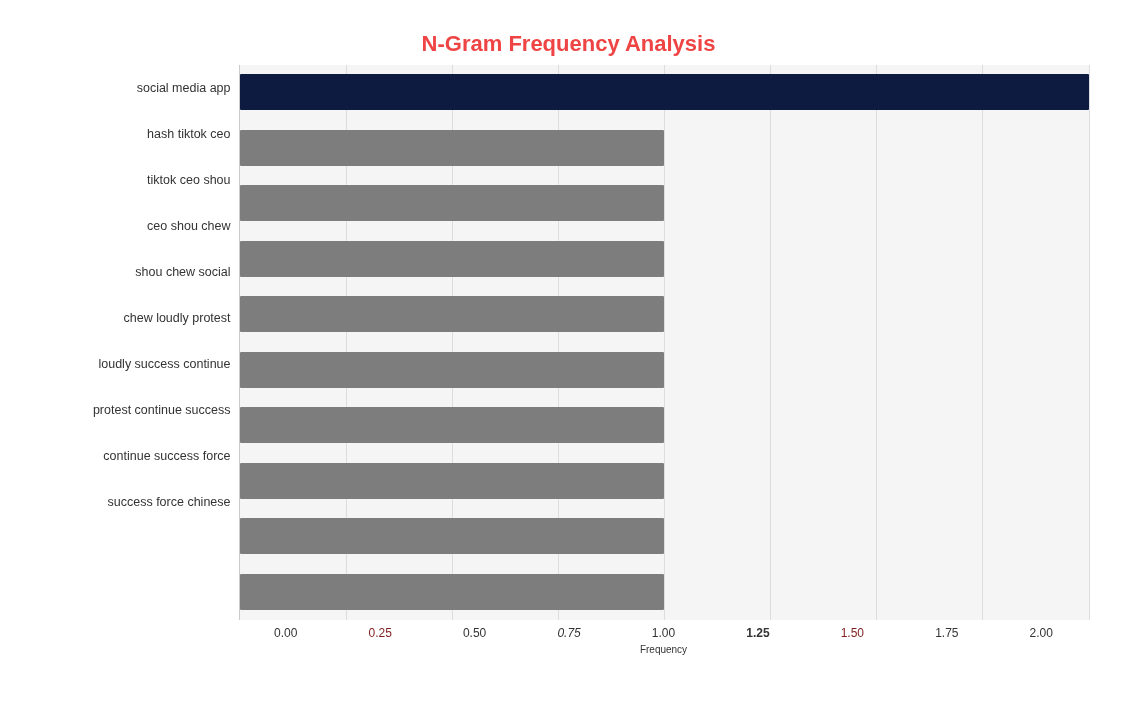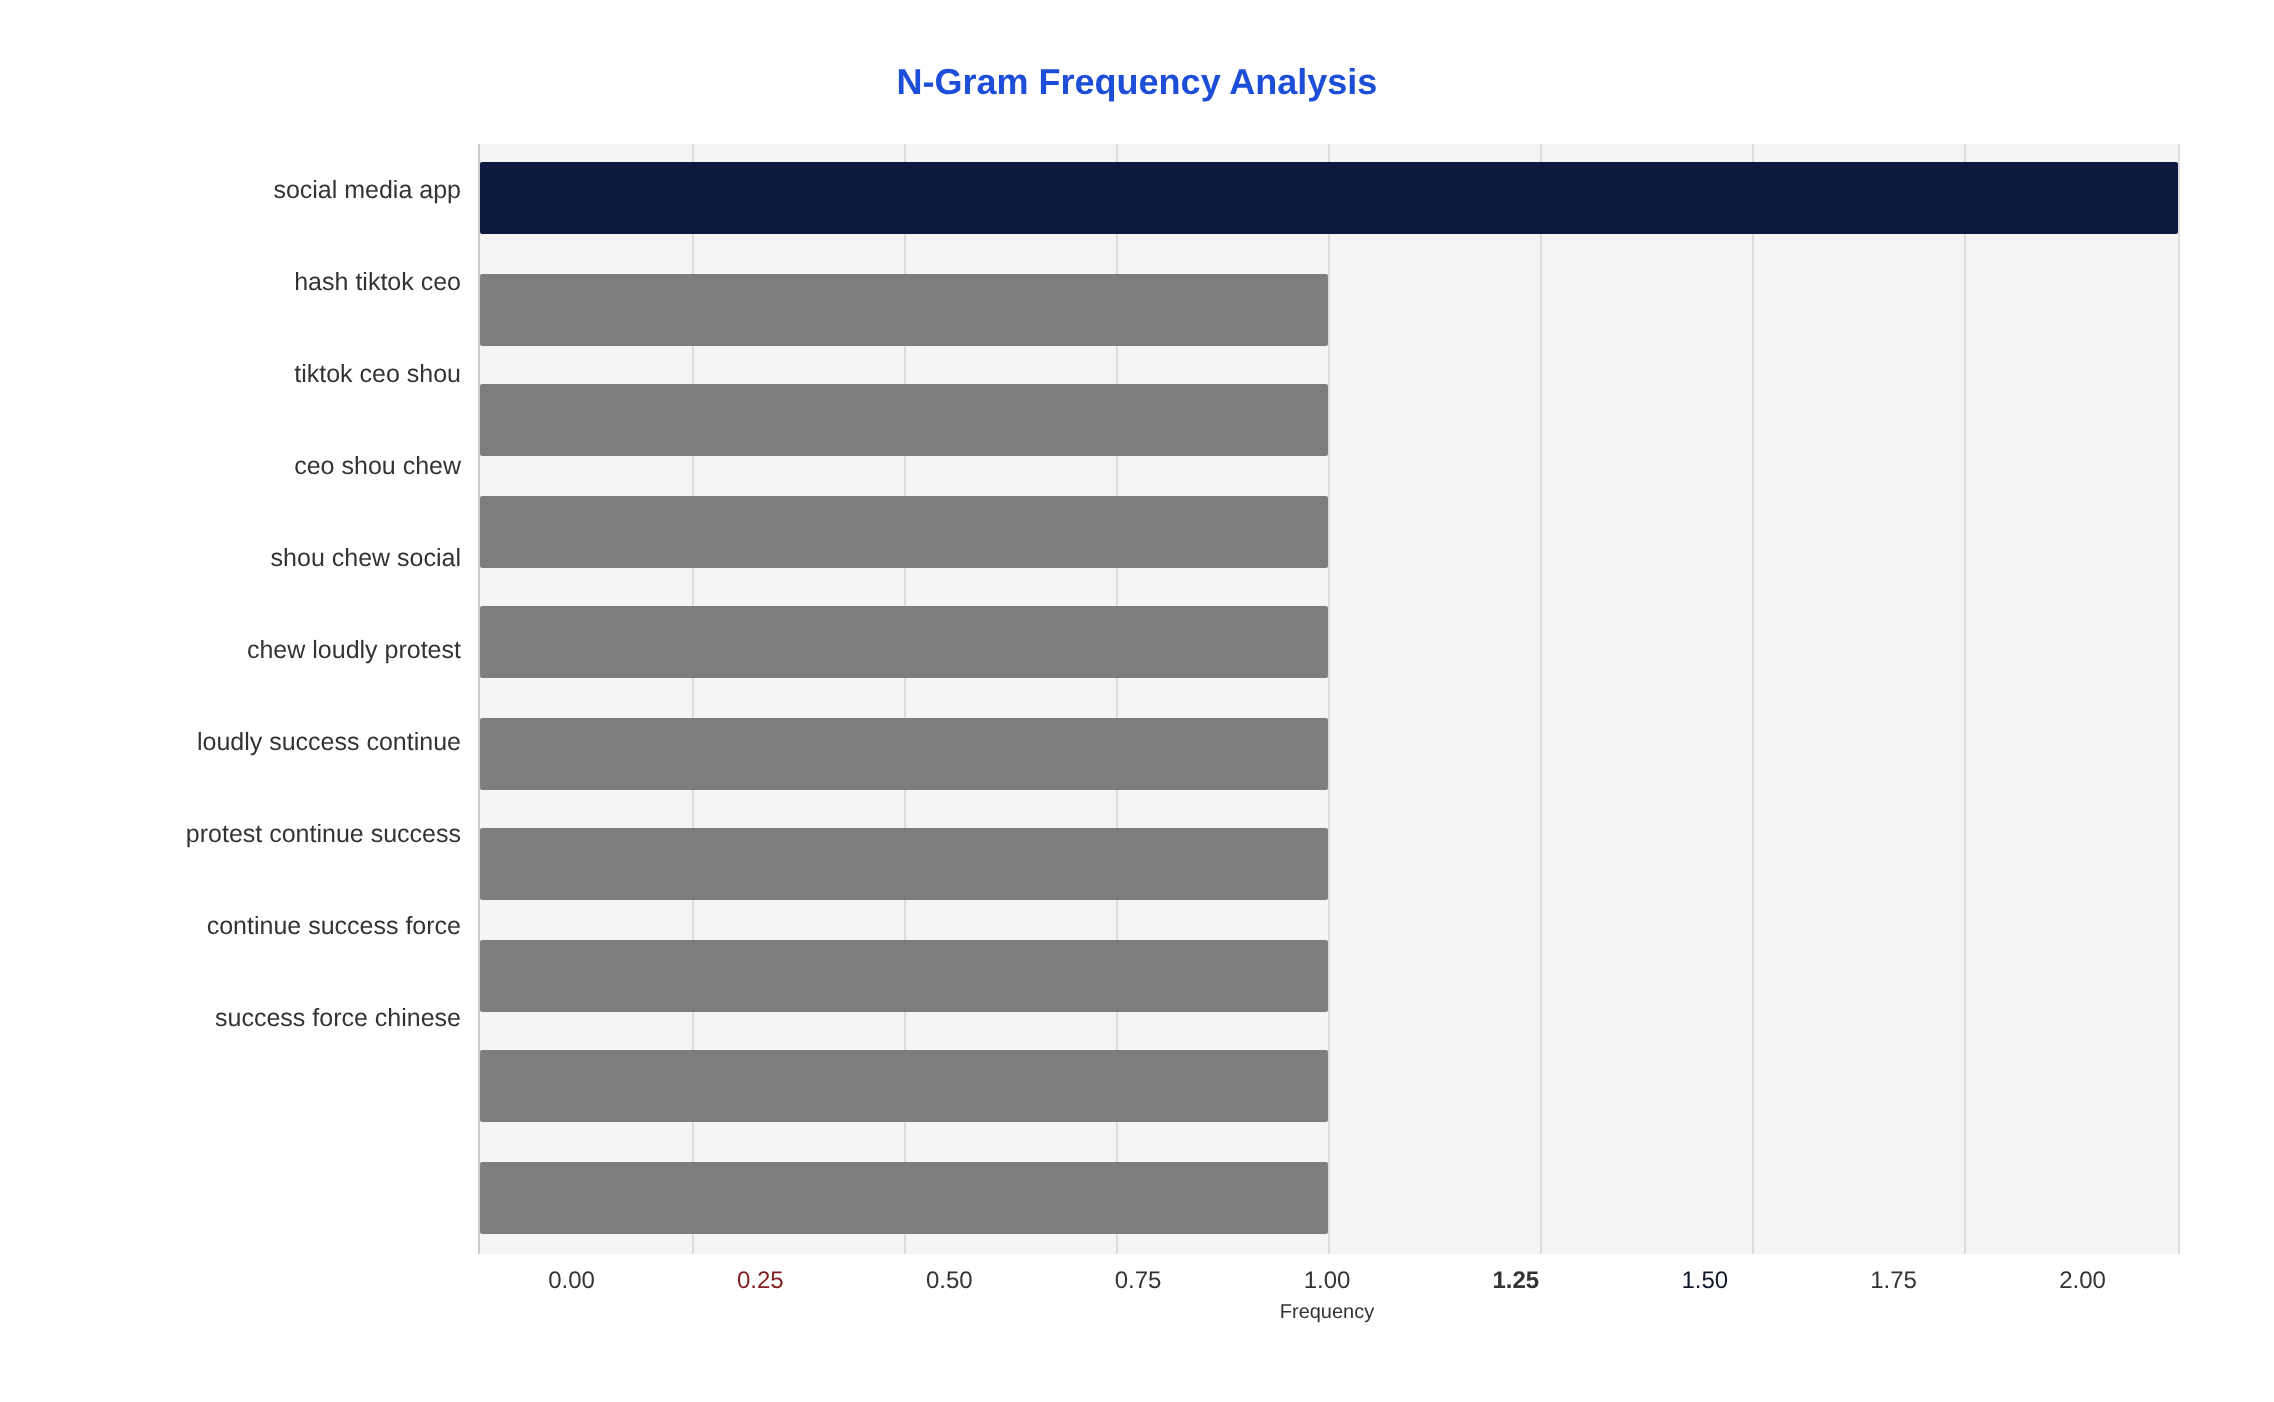"N-Gram Frequency Analysis" .chart-title { color: #1d4ed8 -> #ef4444; font-size: 18px -> 22px; margin-bottom: 20px -> 8px }
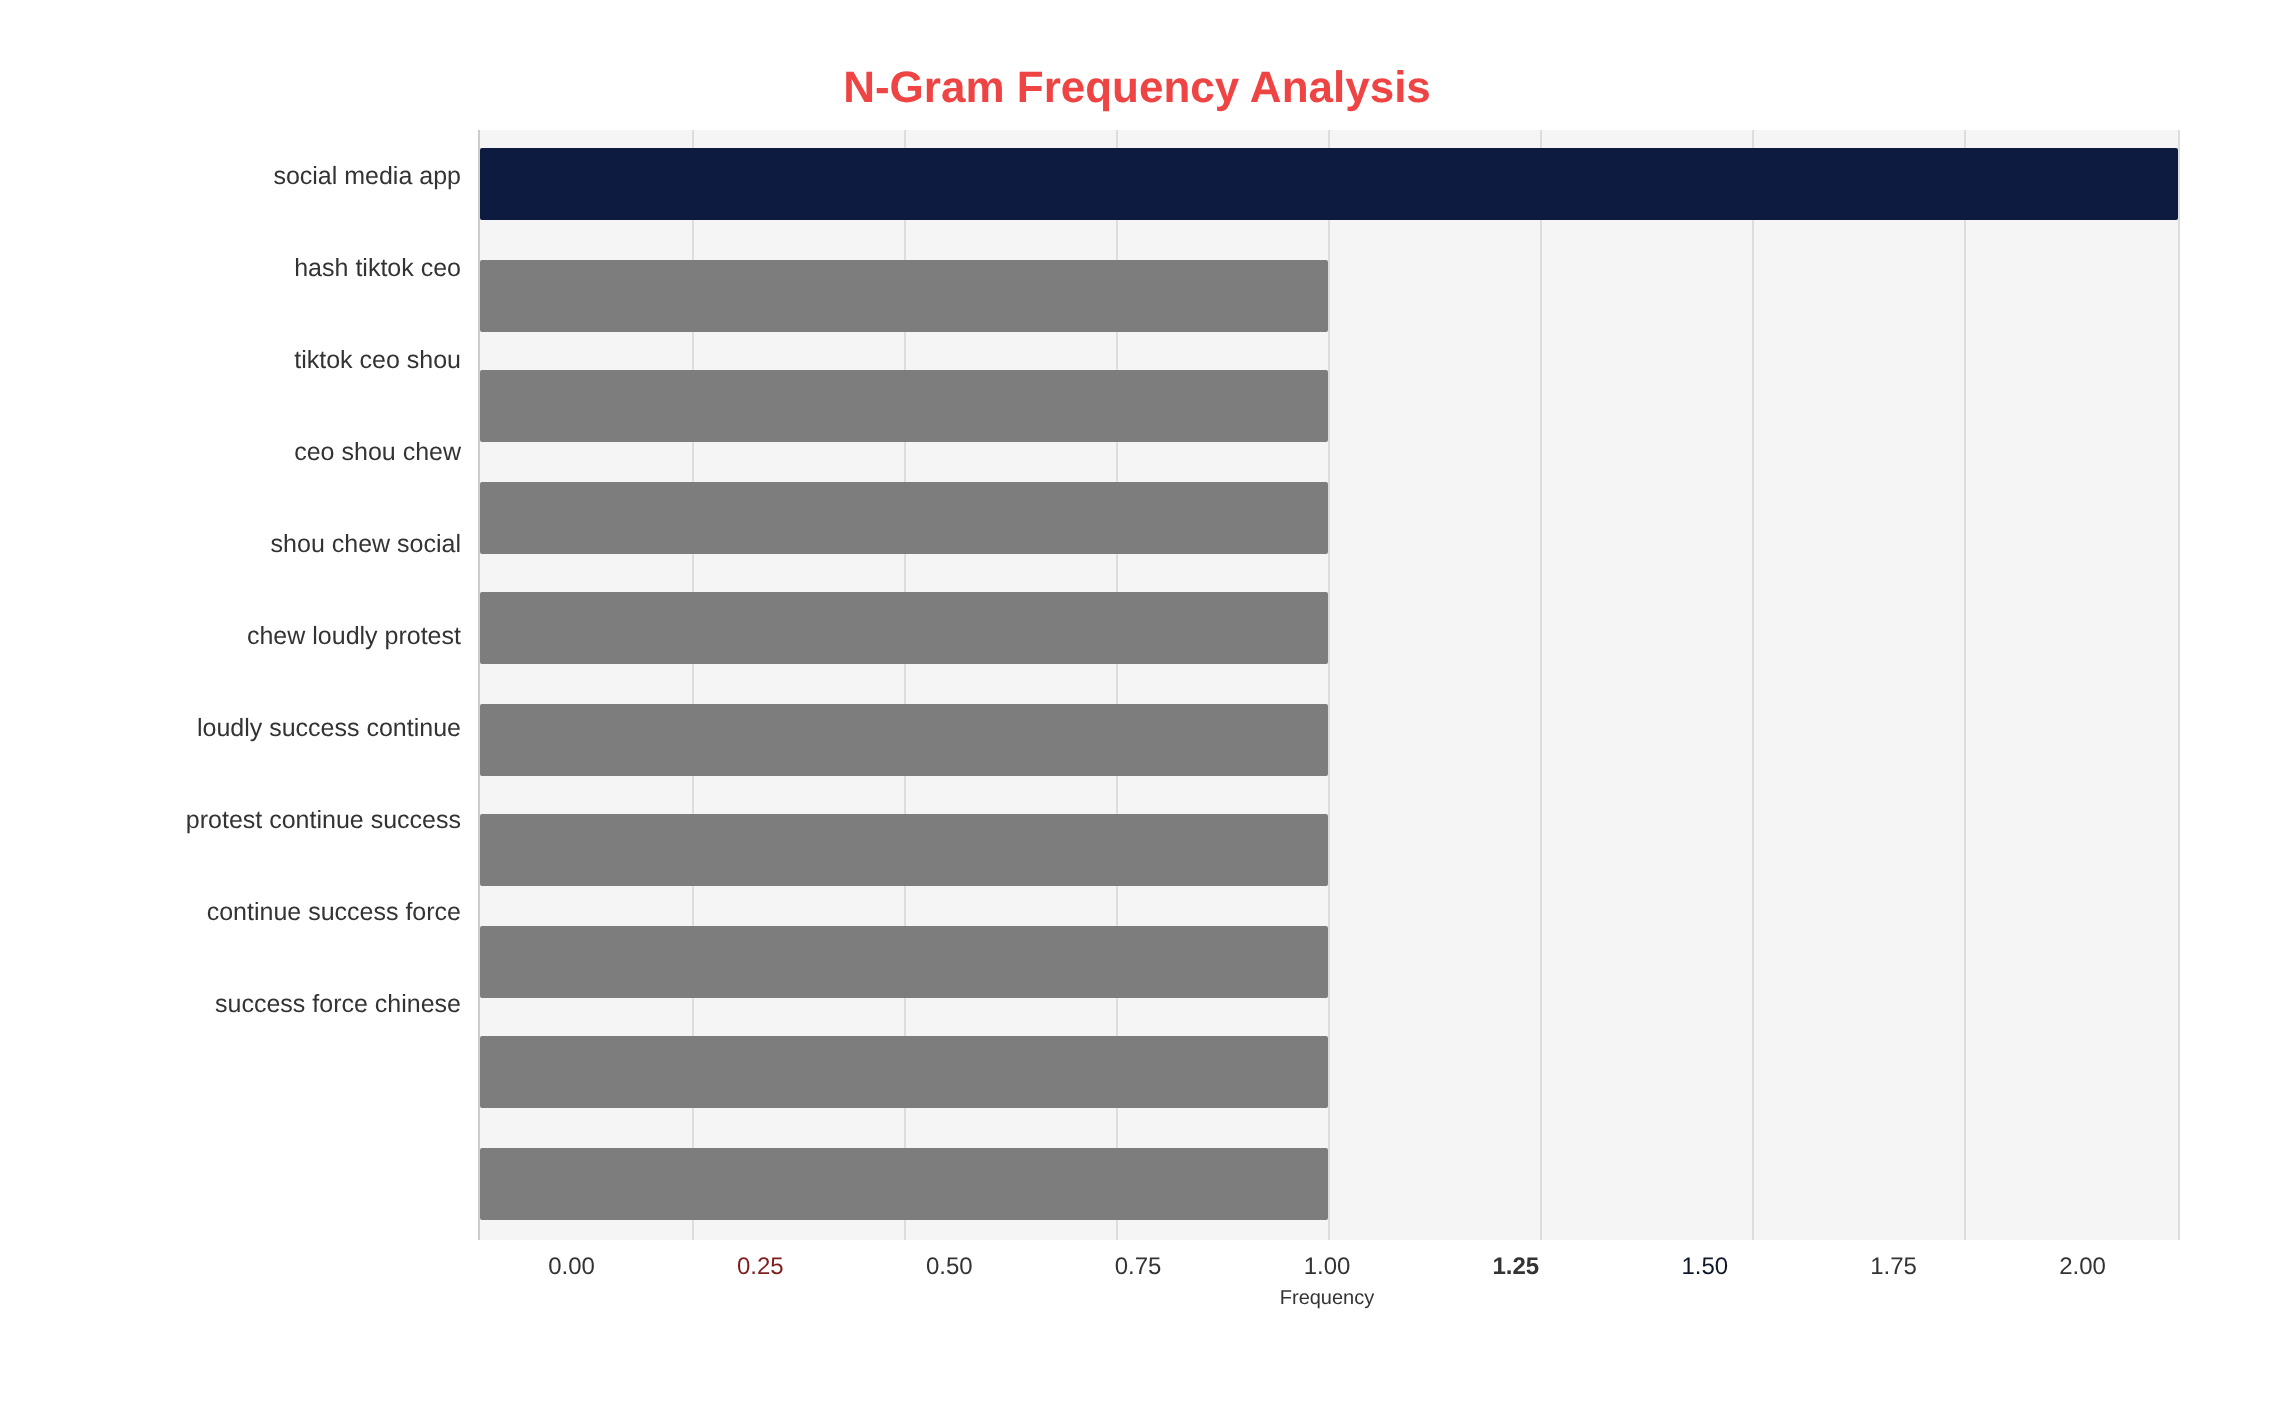"0.75" div { font-style: none -> italic }
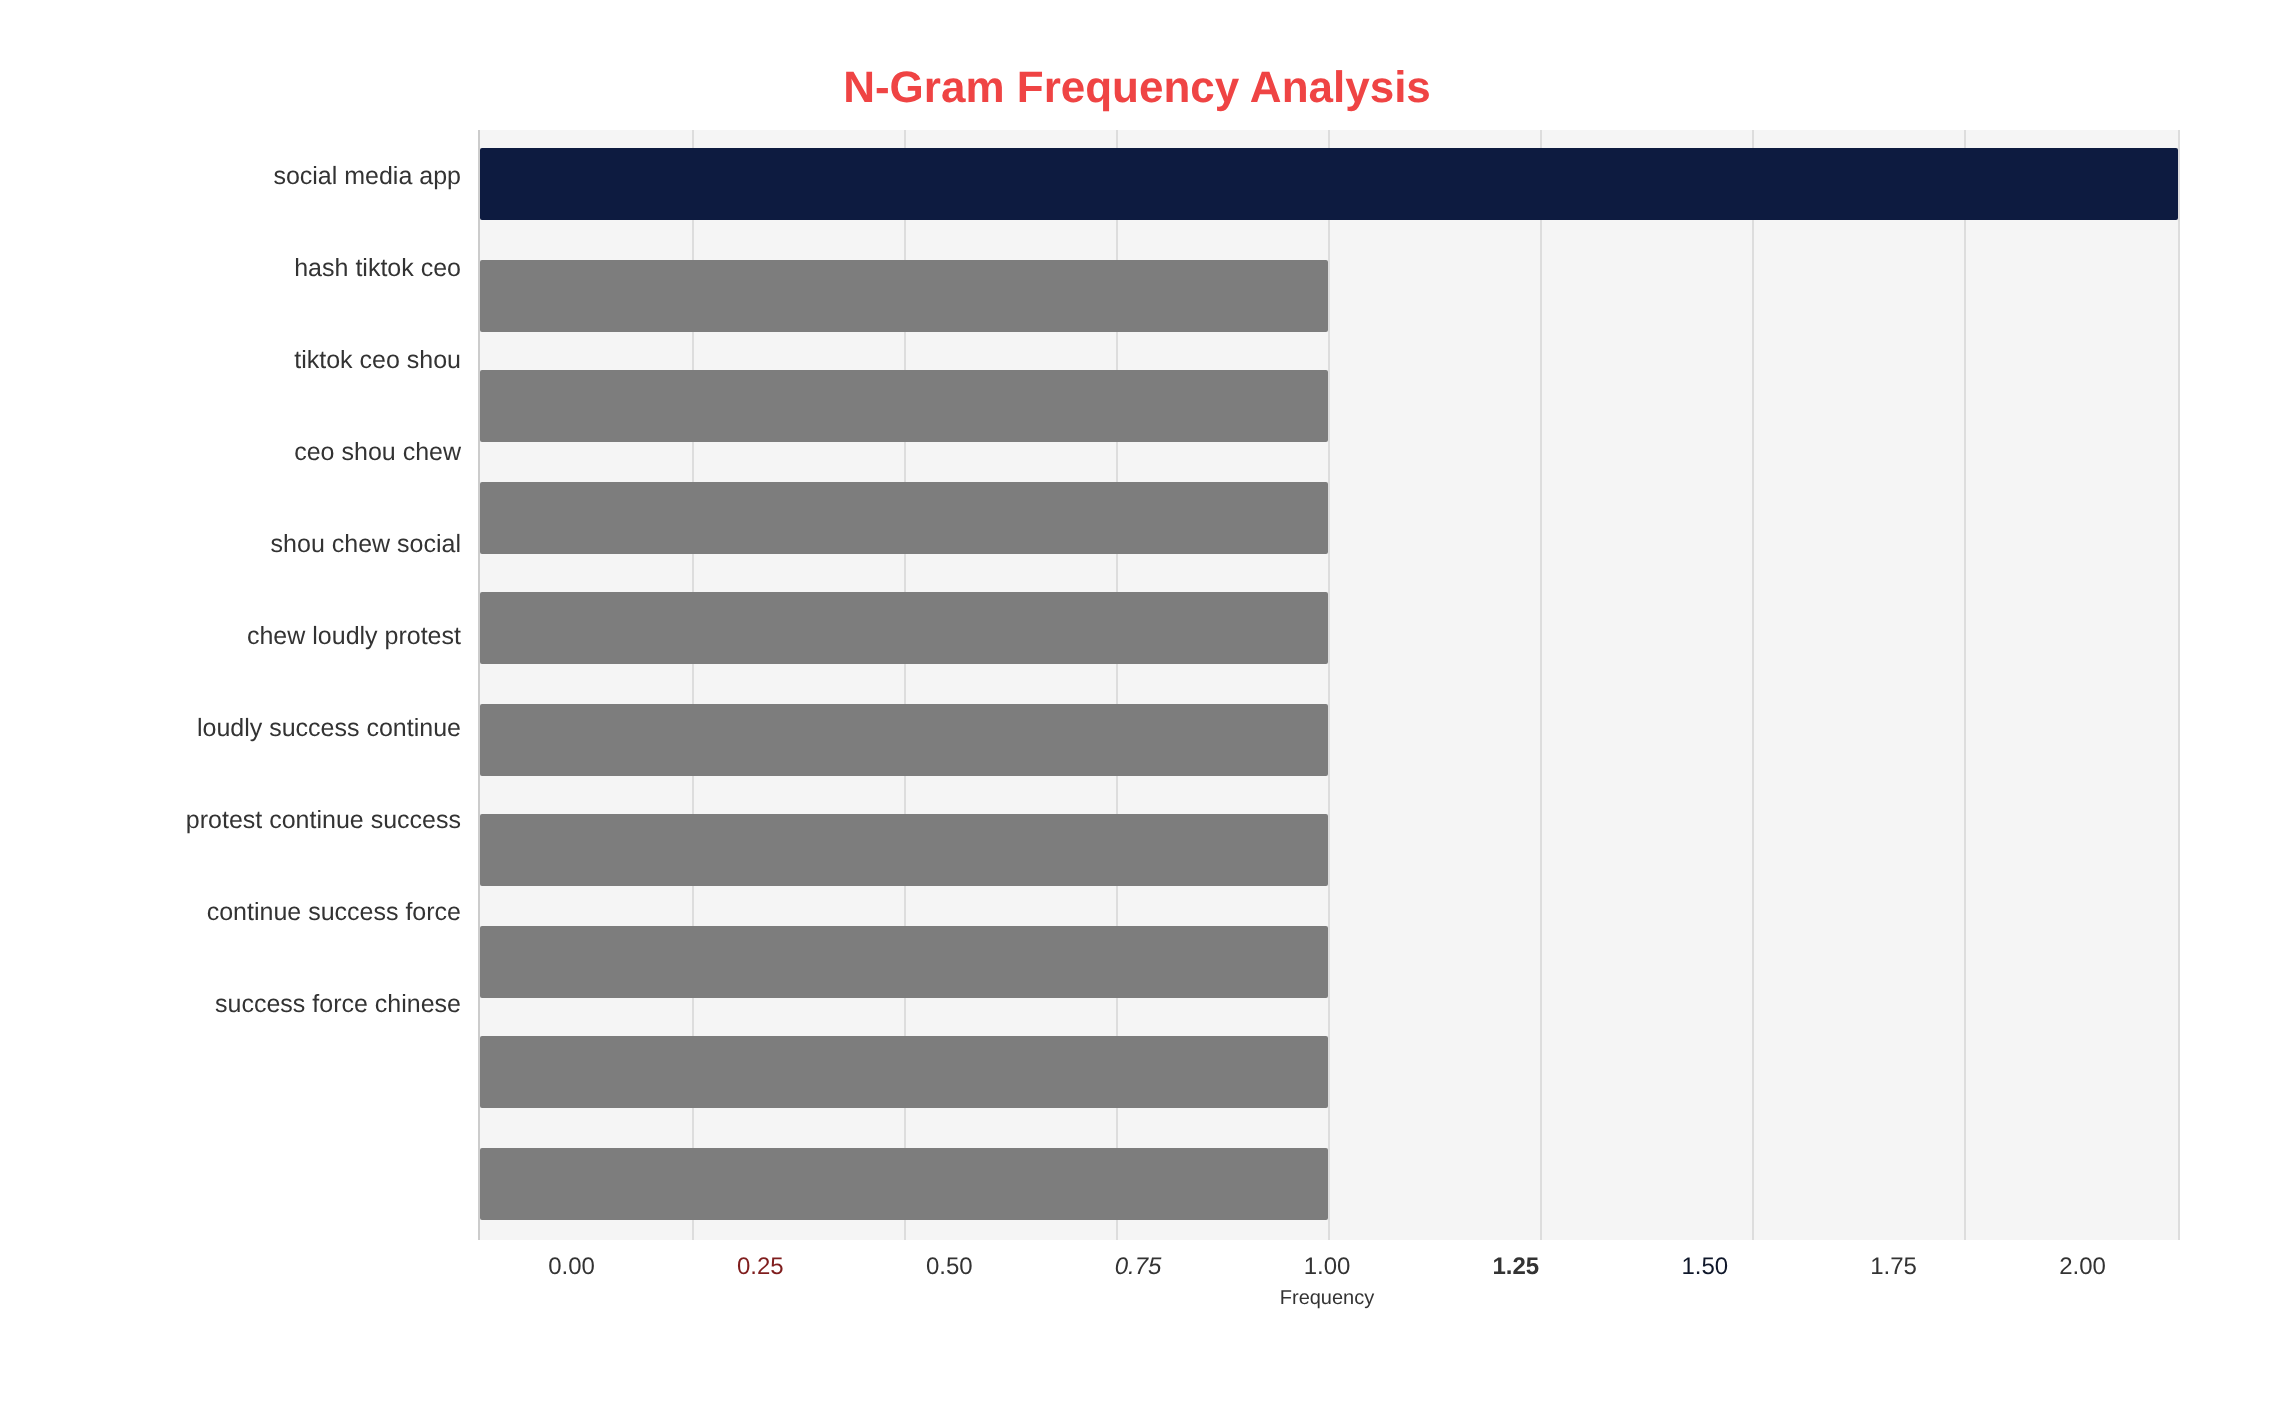"1.50" div { color: #0f172a -> #7f1d1d }
